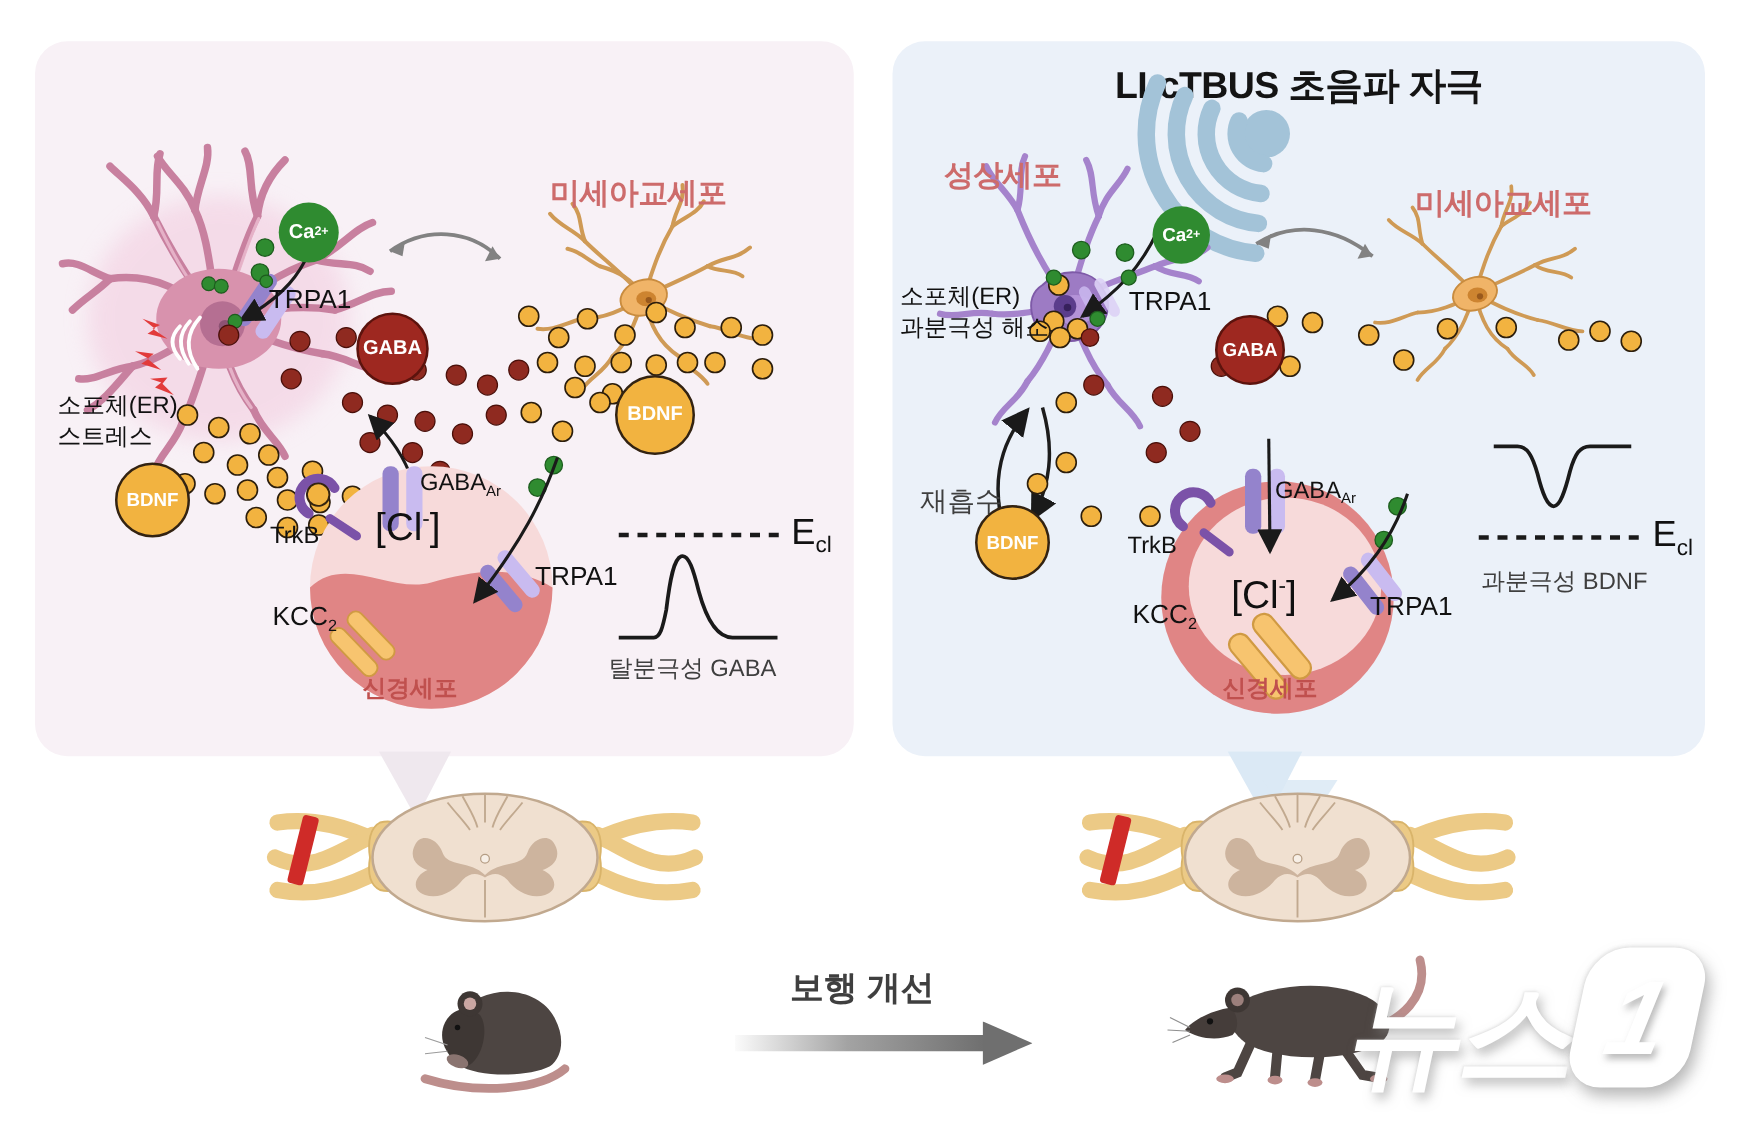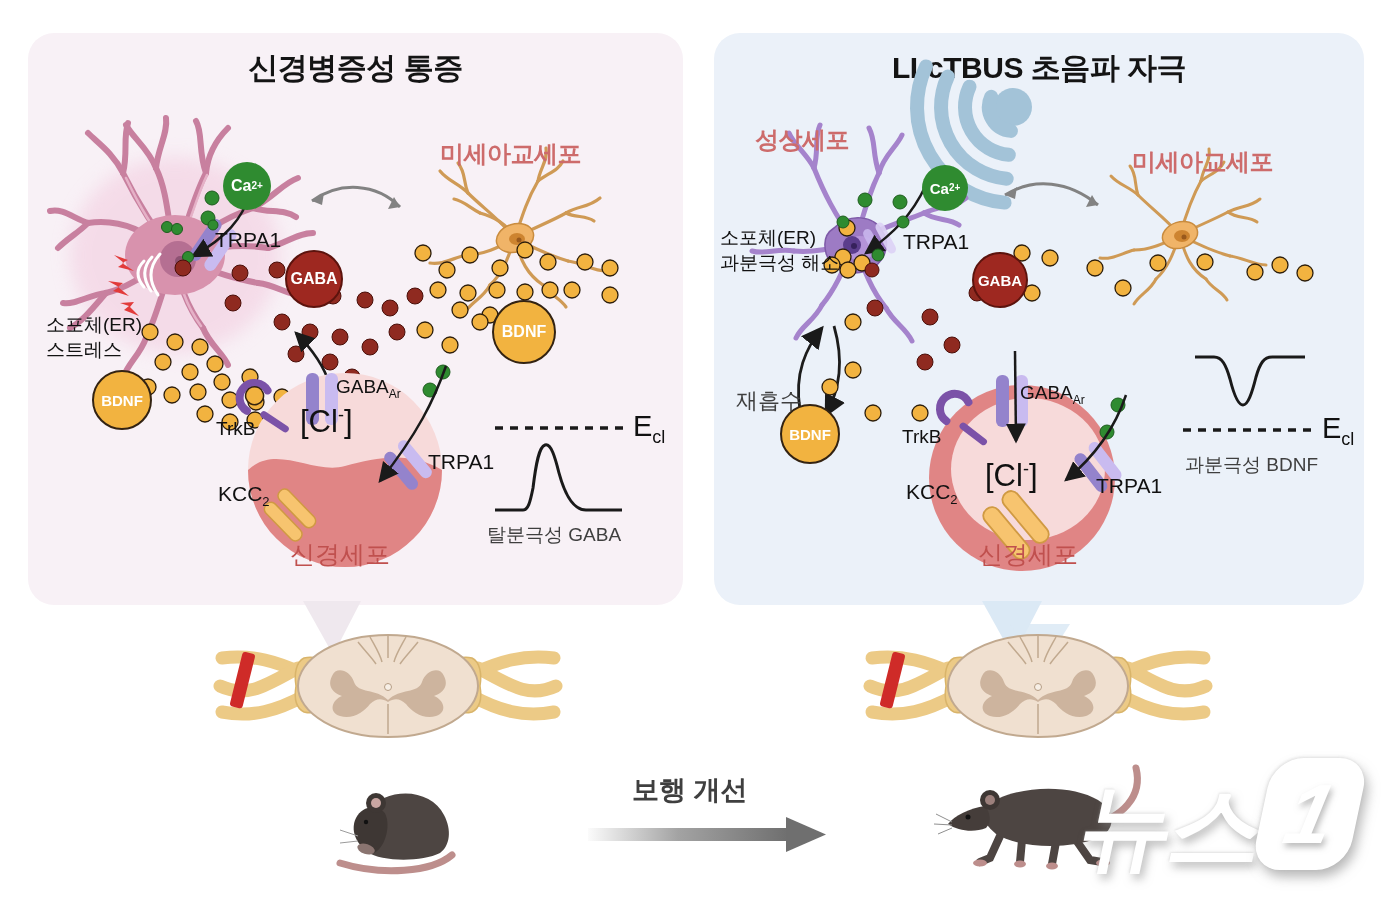"신경병증성 통증" div.panel-title { html: <div>신경병증성 통증</div> -> none }
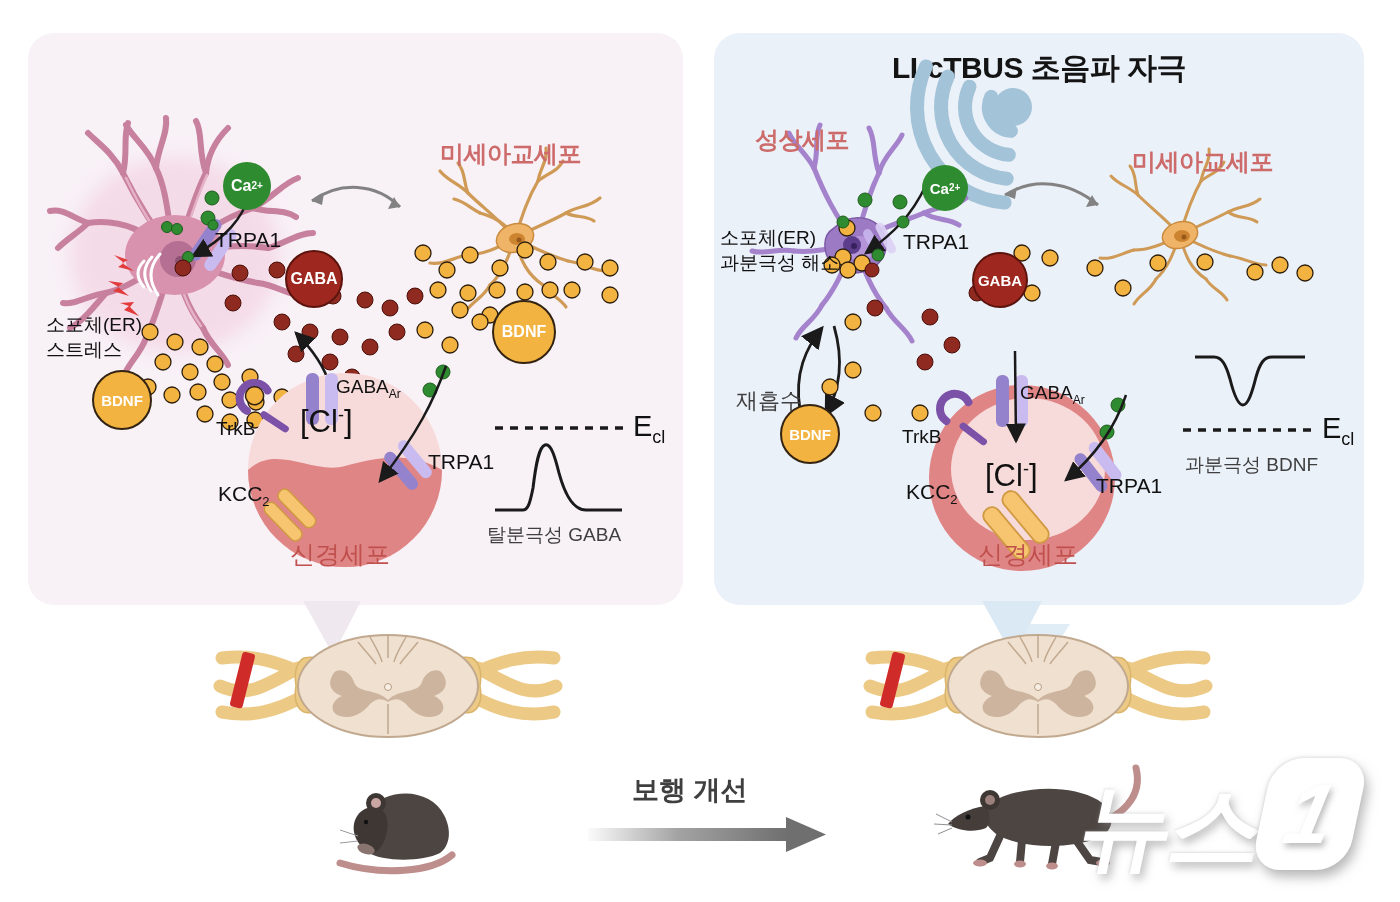"신경세포" .neuron-name { font-size: 25px -> 19px; font-weight: 400 -> 700 }
